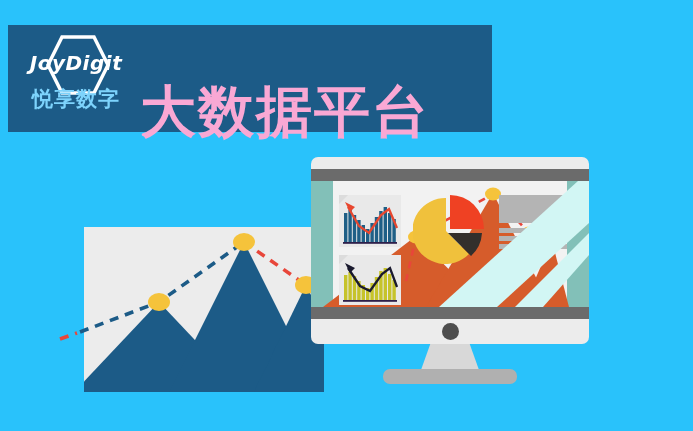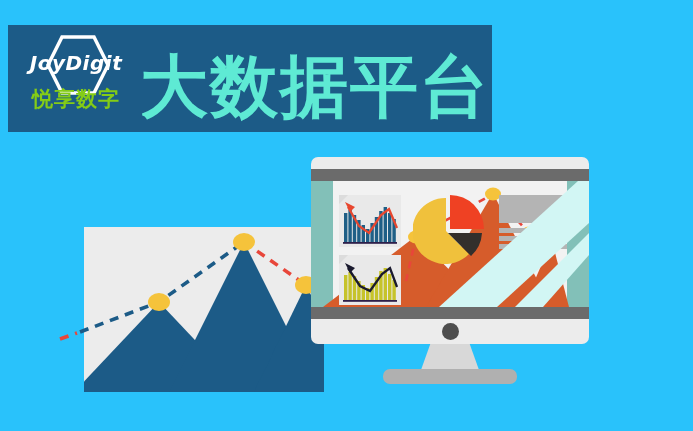"悦享数字" .logo-cn { color: #84cc16 -> #7dd3fc }
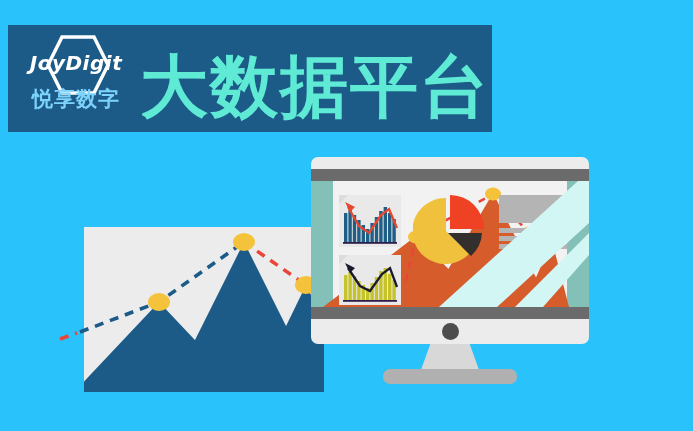"大数据平台" .banner-title { color: #5eead4 -> #f9a8d4; font-size: 68px -> 56px; top: 28px -> 59px }
